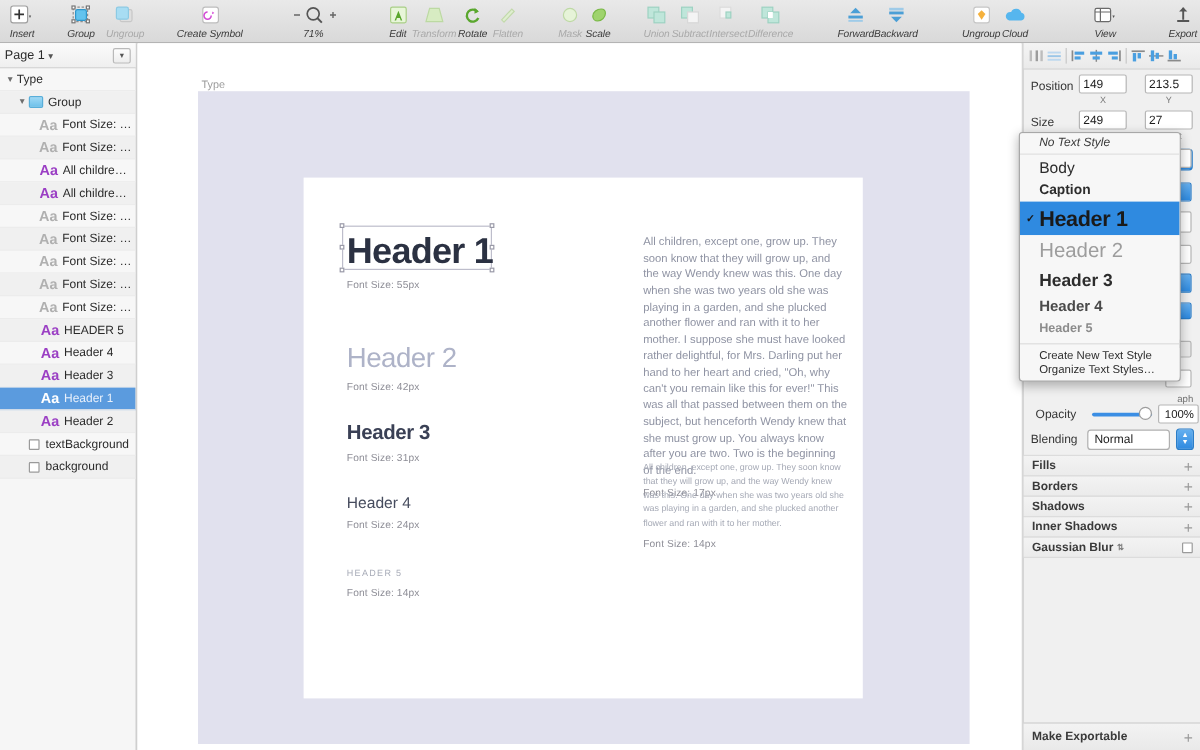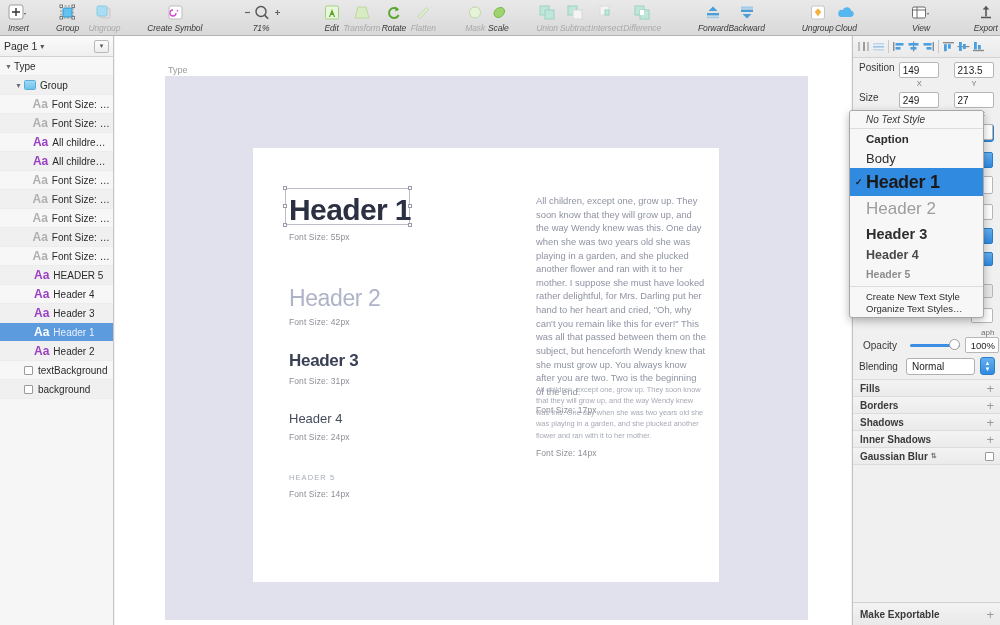"Position" .prop-row { align-items: flex-start -> flex-end }
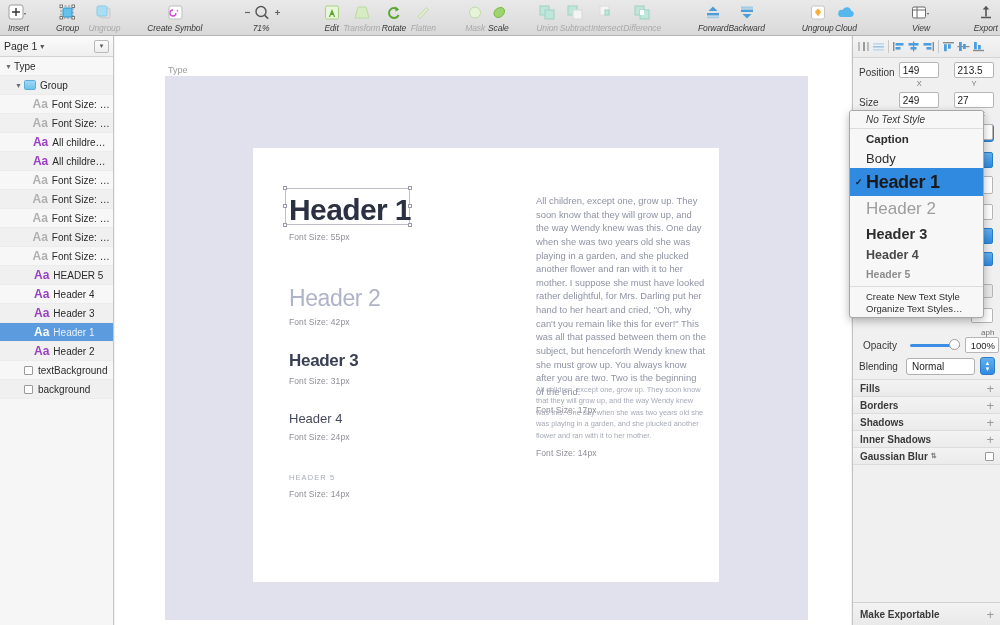"Caption" div.dd-item { order: before "Body" -> after "Body" }
